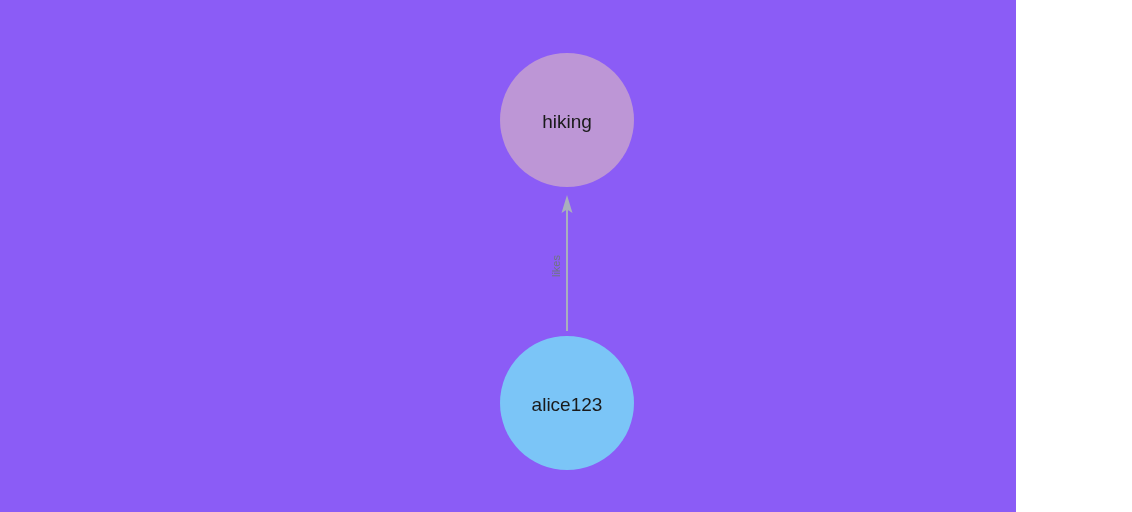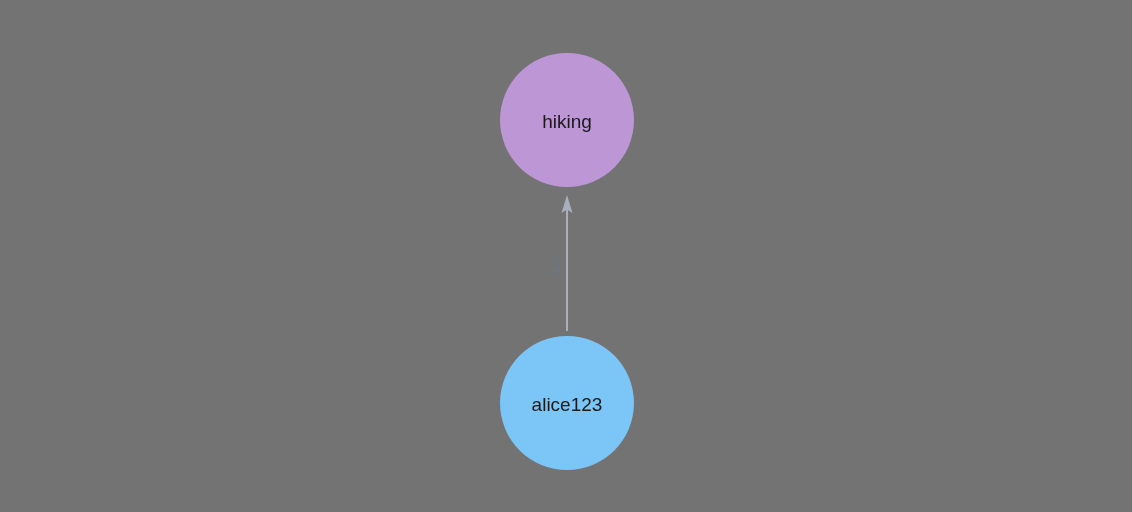"hiking" #graph-canvas { background: #737373 -> #8b5cf6; width: 1132px -> 1016px }
